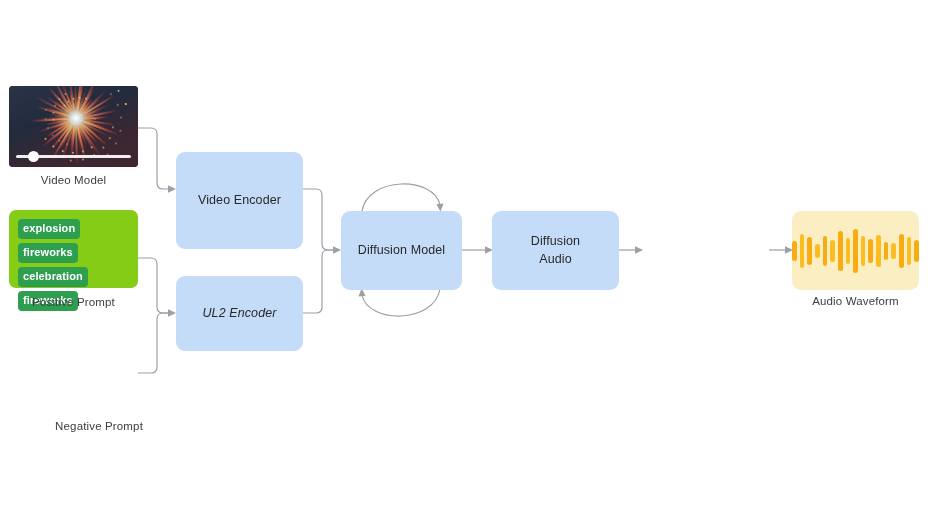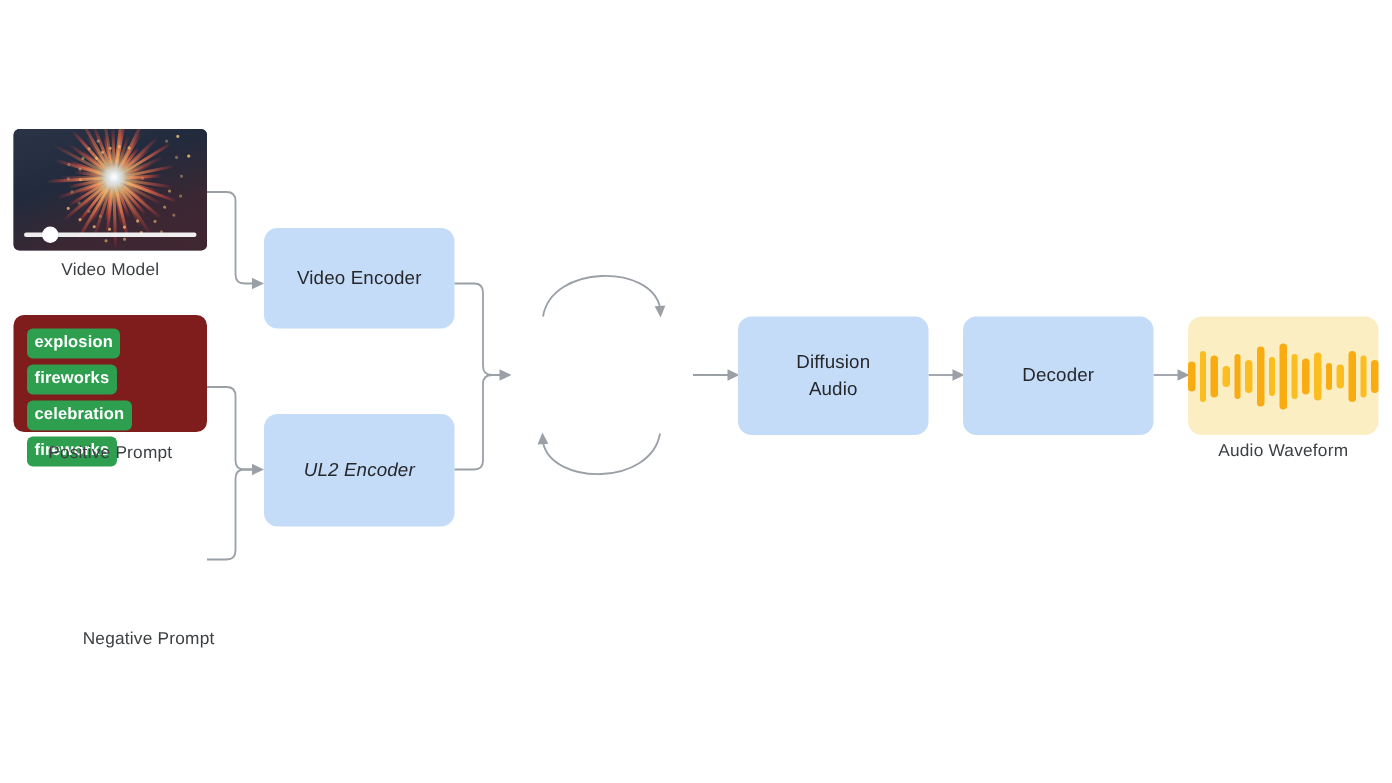"Video Encoder" div.node { height: 67px -> 97px }
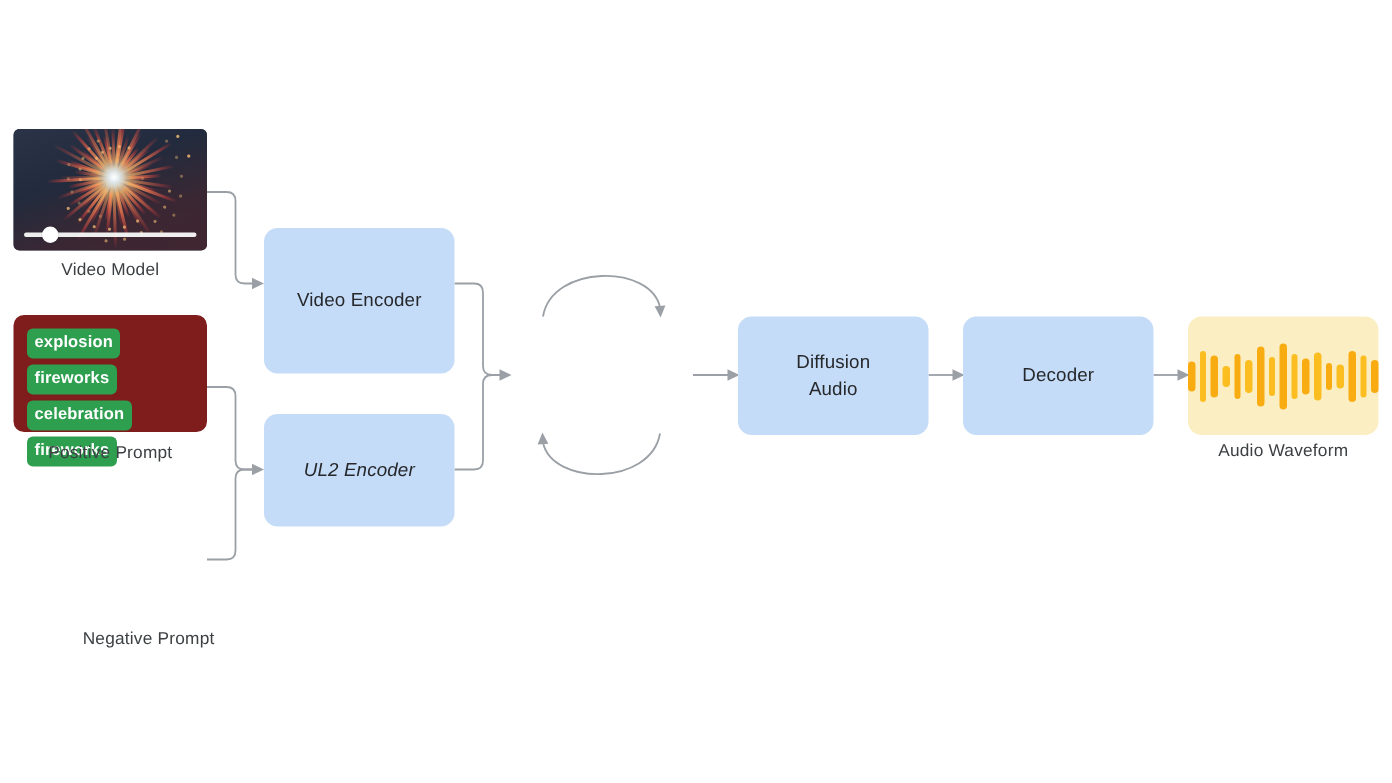"explosion" .prompt.positive { background: #7f1d1d -> #84cc16 }
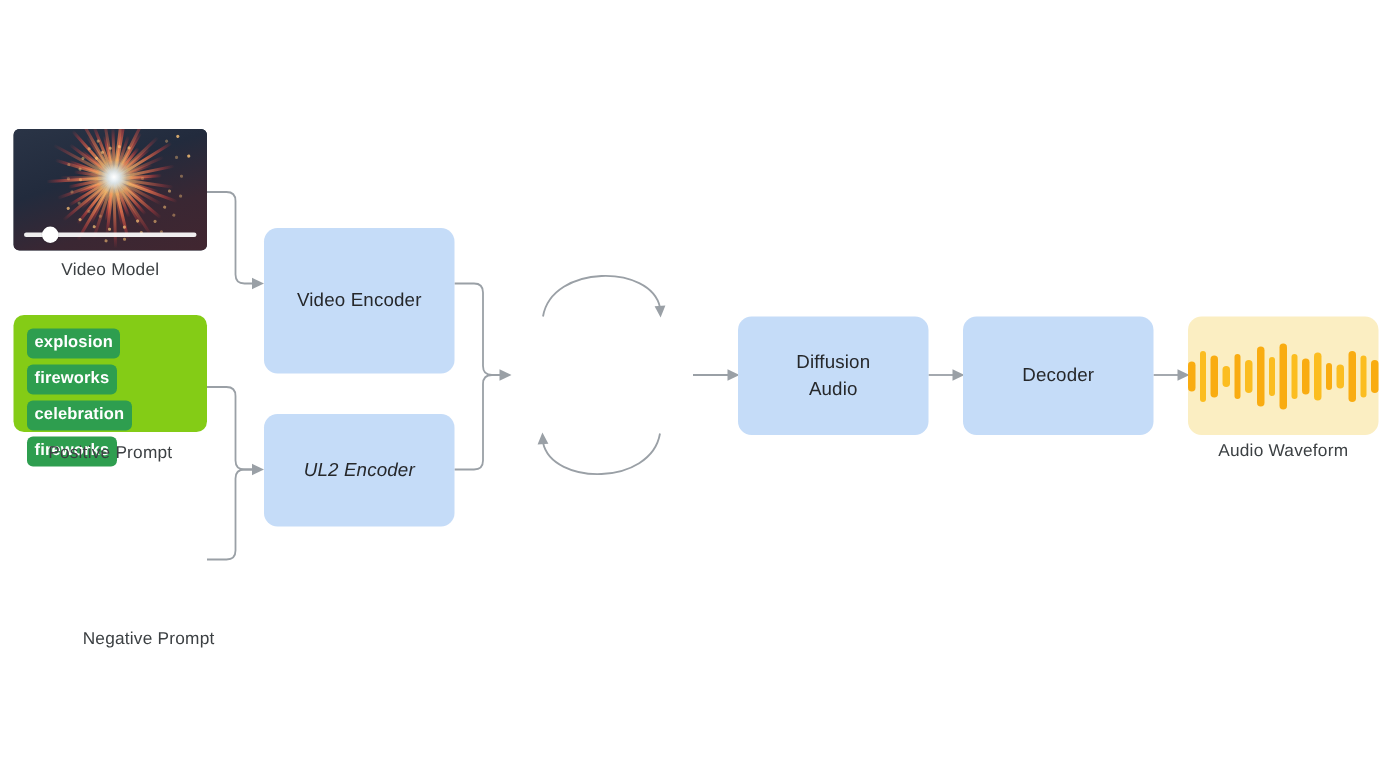"Diffusion Model" div.node { html: none -> <div> <span>Diffusion Model</span> </div> }
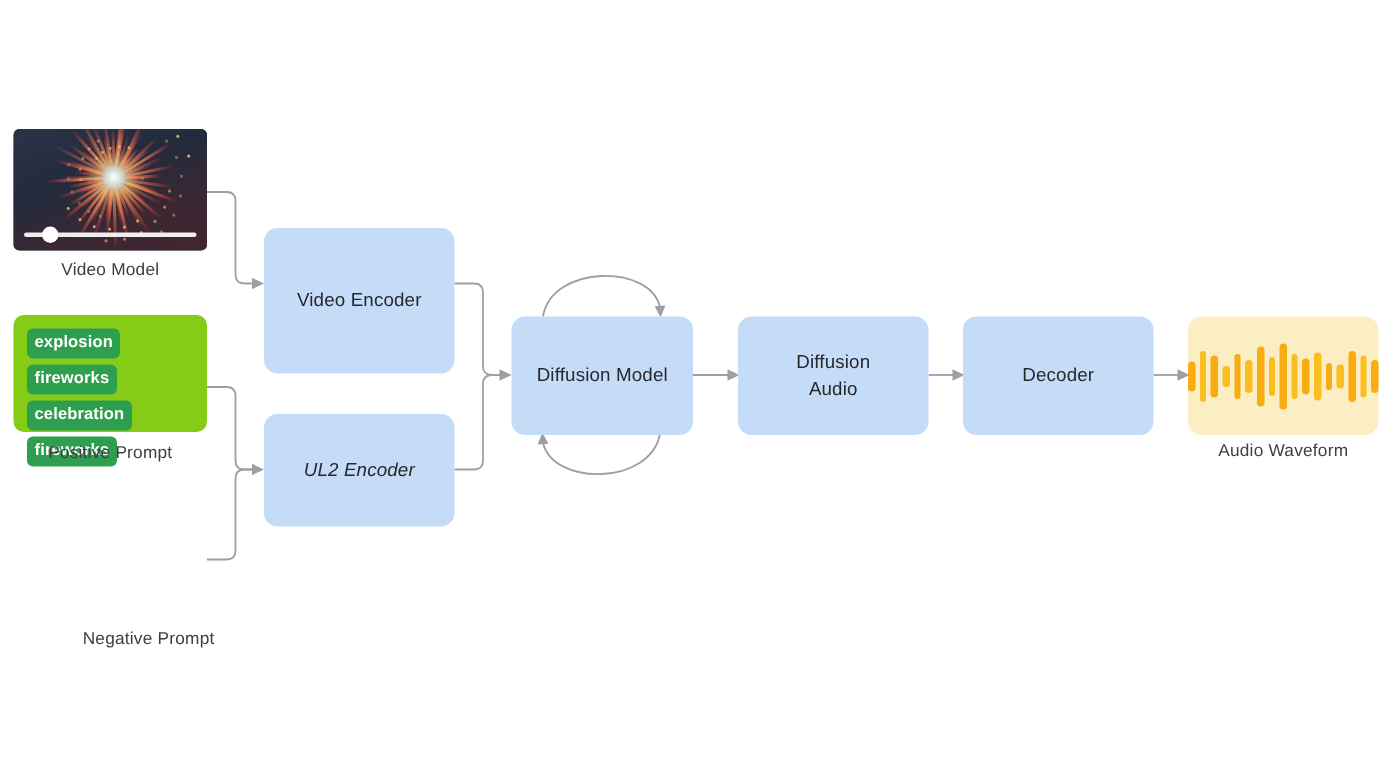"Decoder" div.node { html: <div> <span>Decoder</span> </div> -> none }
